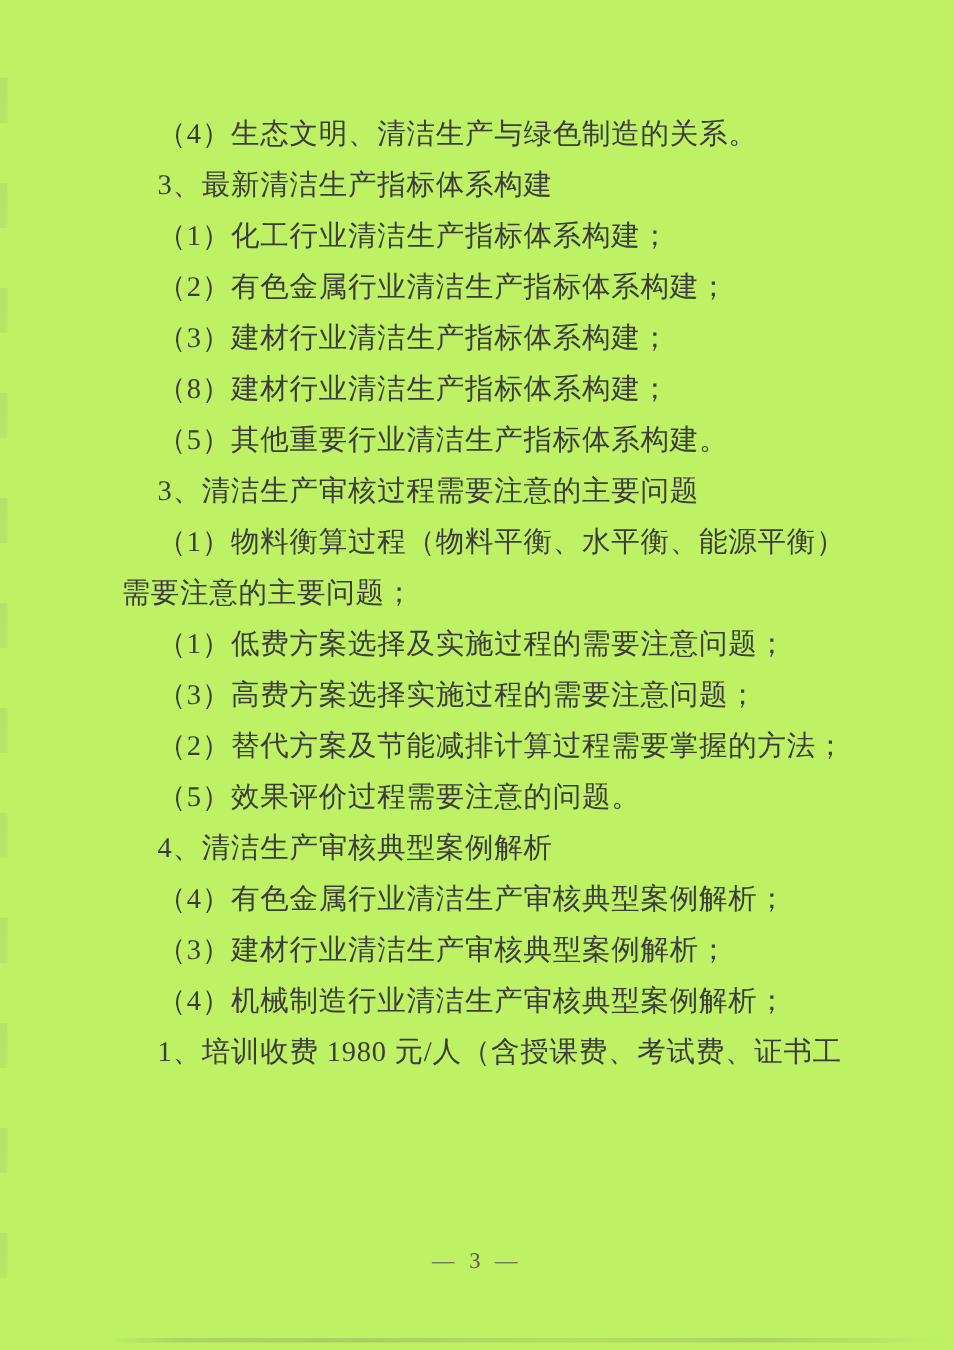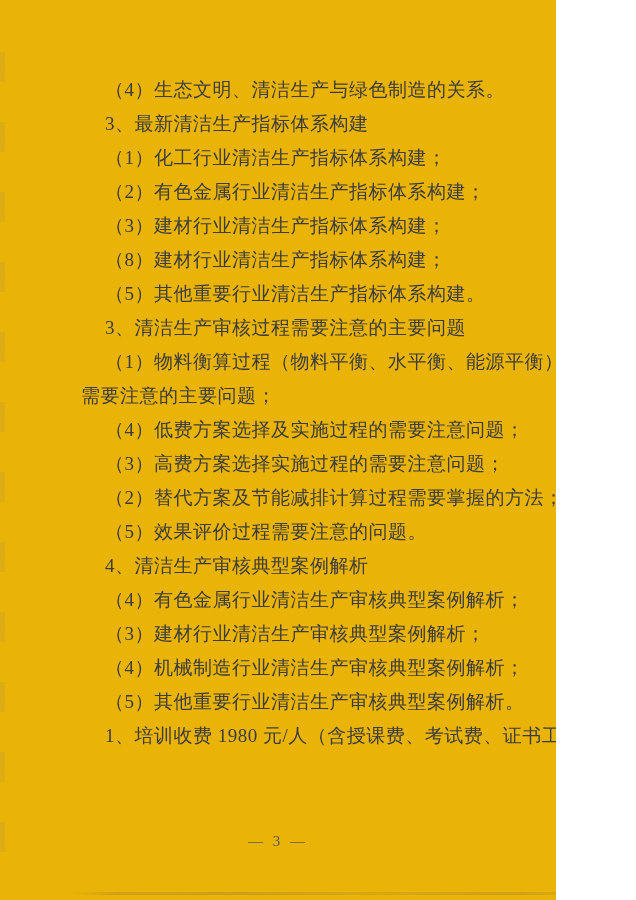"（4）生态文明、清洁生产与绿色制造的关系。" .page { background: #eab308 -> #bef264; width: 556px -> 636px }
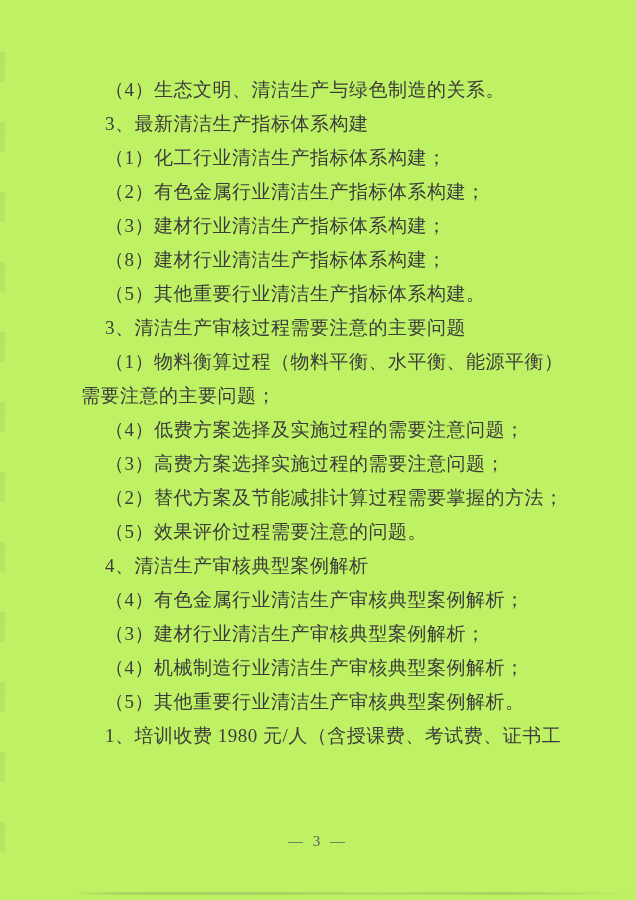"（4）低费方案选择及实施过程的需要注意问题；" div.line { text: 4 -> 1 }
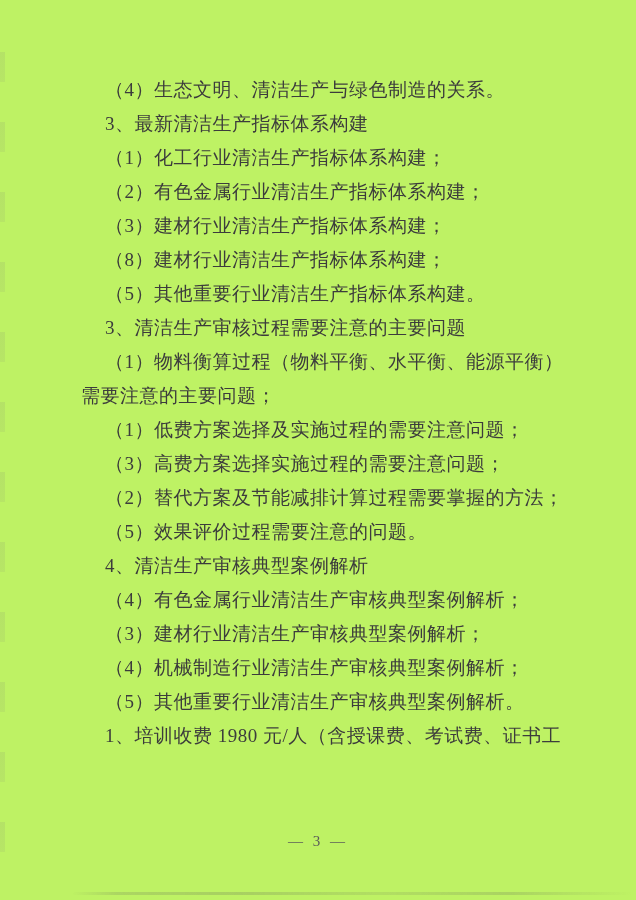"（5）其他重要行业清洁生产审核典型案例解析。" div.line { html: <div>（5）其他重要行业清洁生产审核典型案例解析。</div> -> none }
